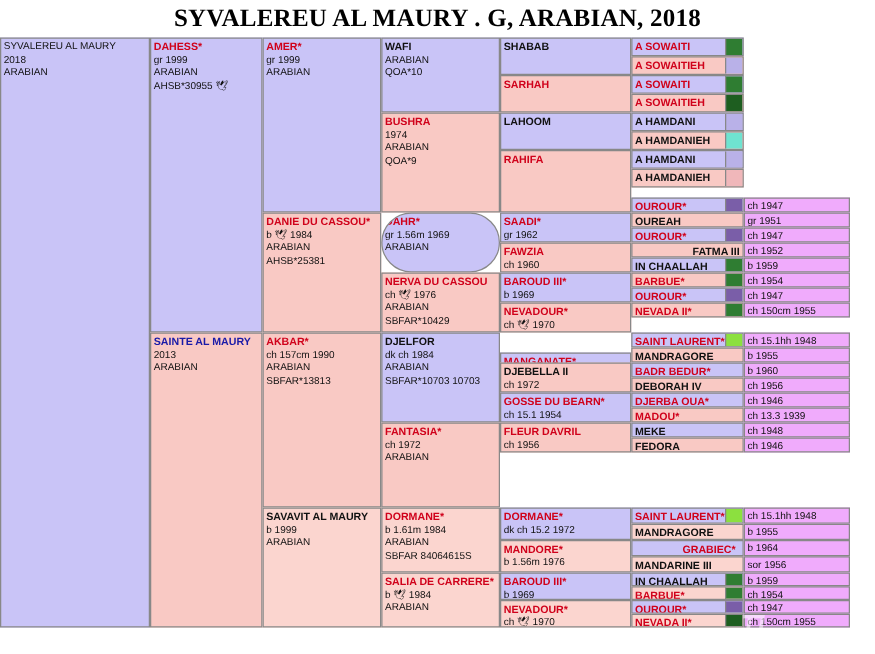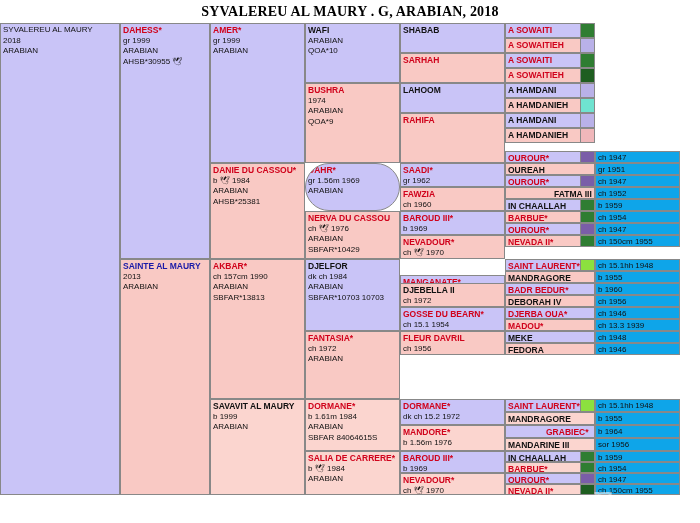"SYVALEREU AL MAURY . G," #title { font-size: 14px -> 20px }
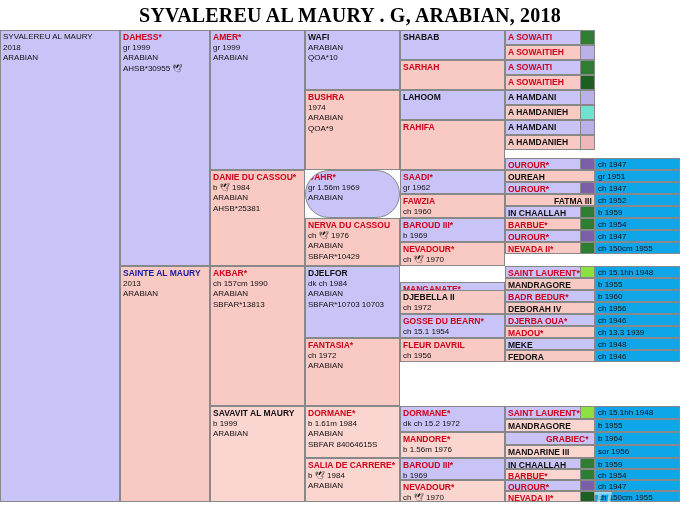"ch 1947" .white { background: #0ea5e9 -> #f0abfc }
